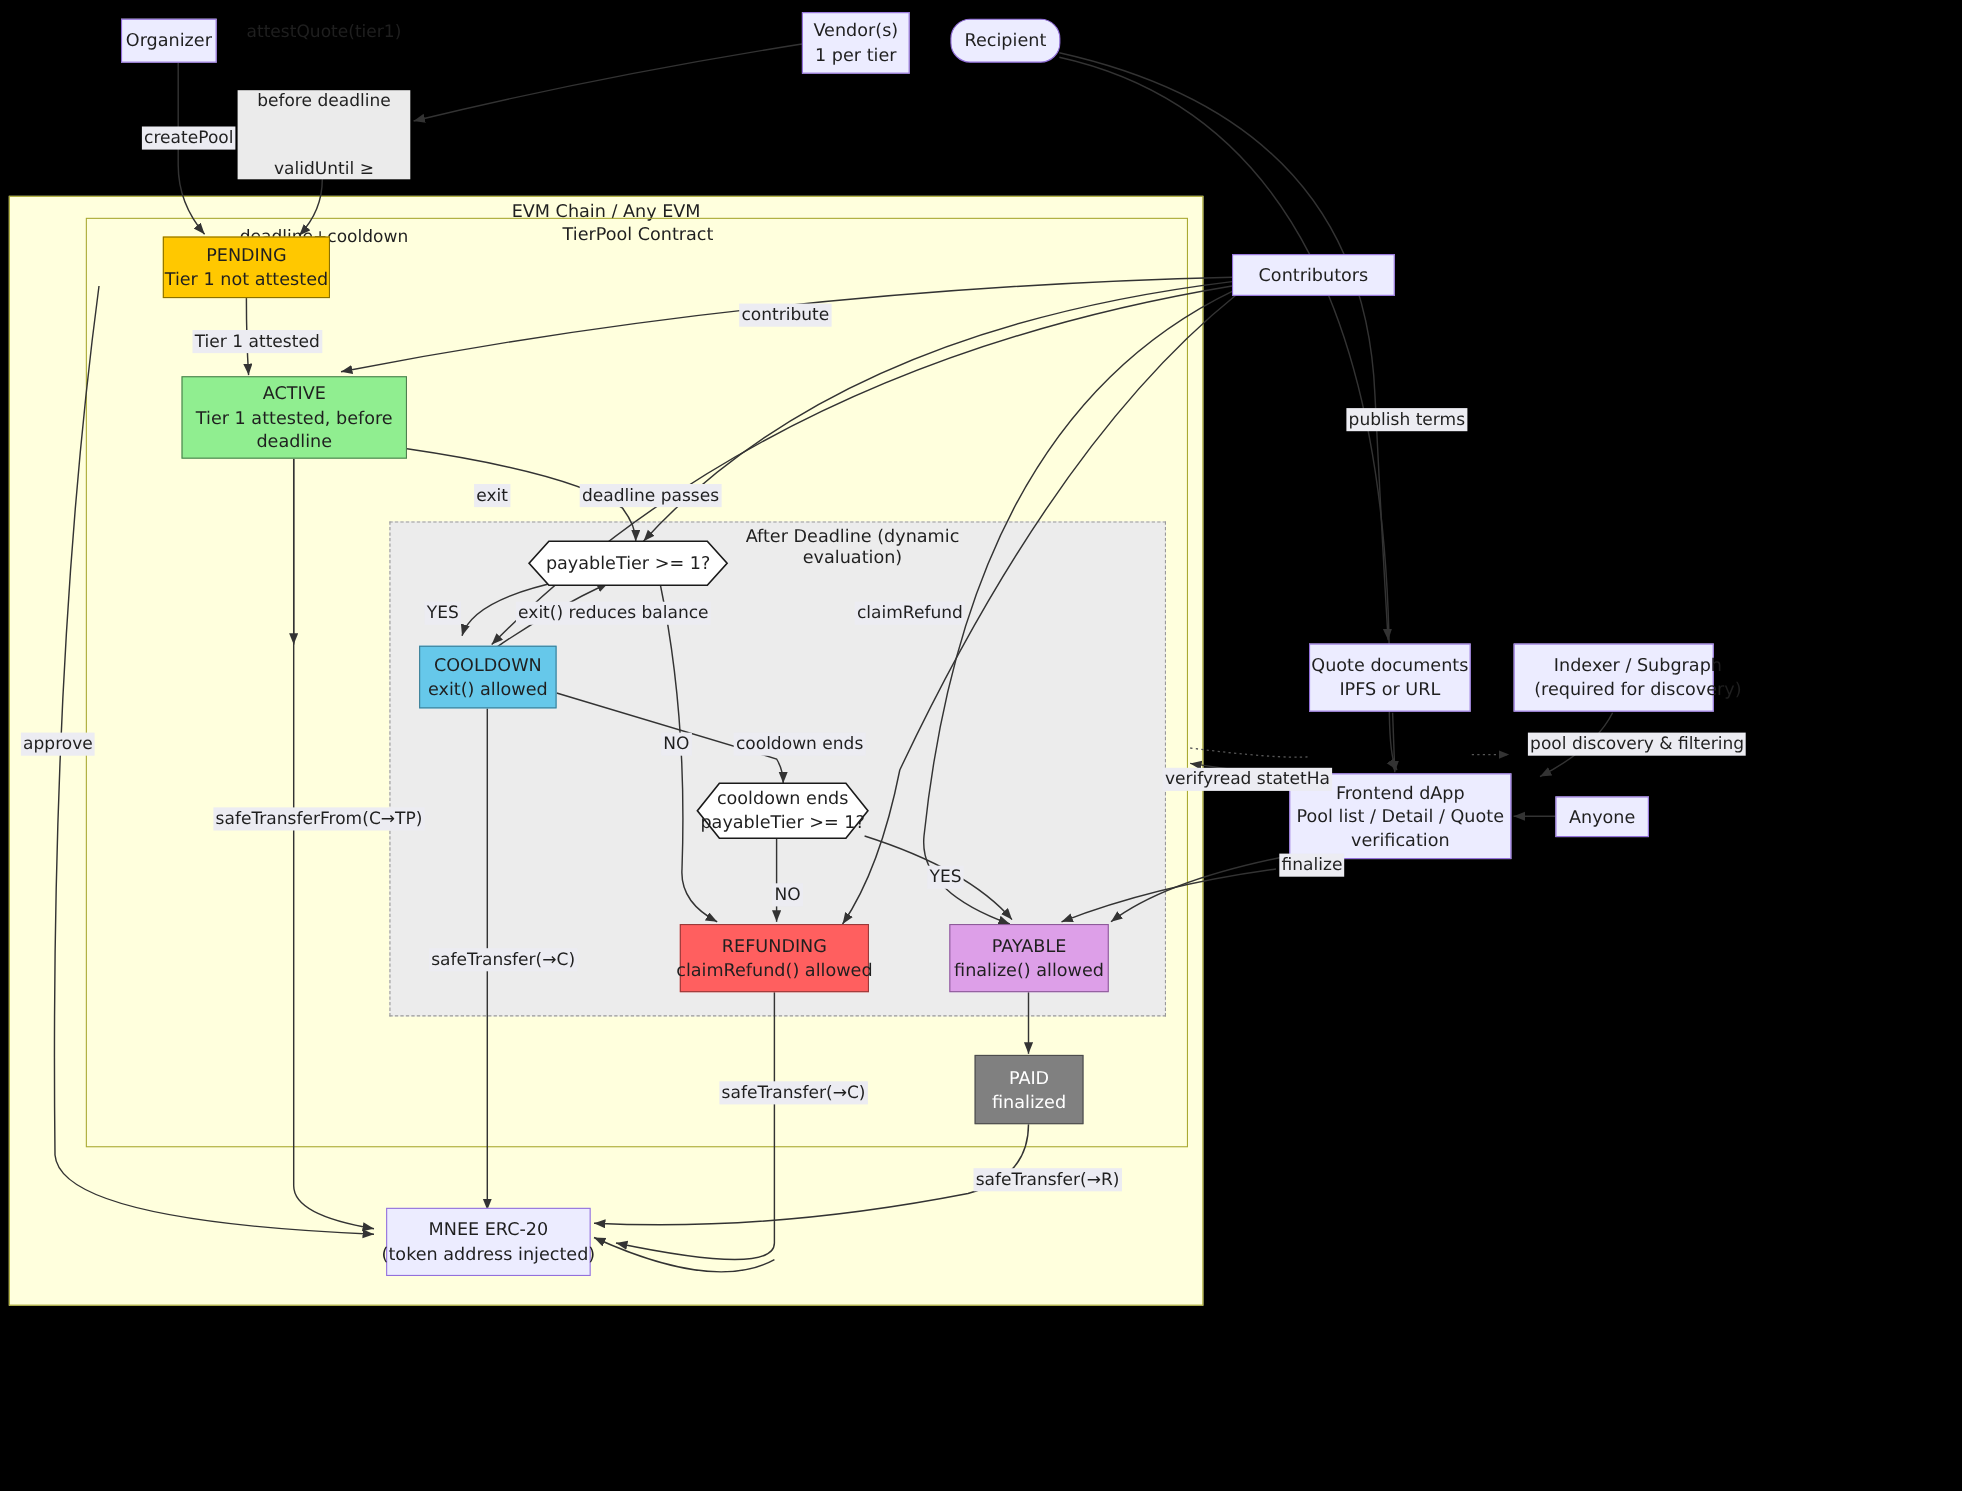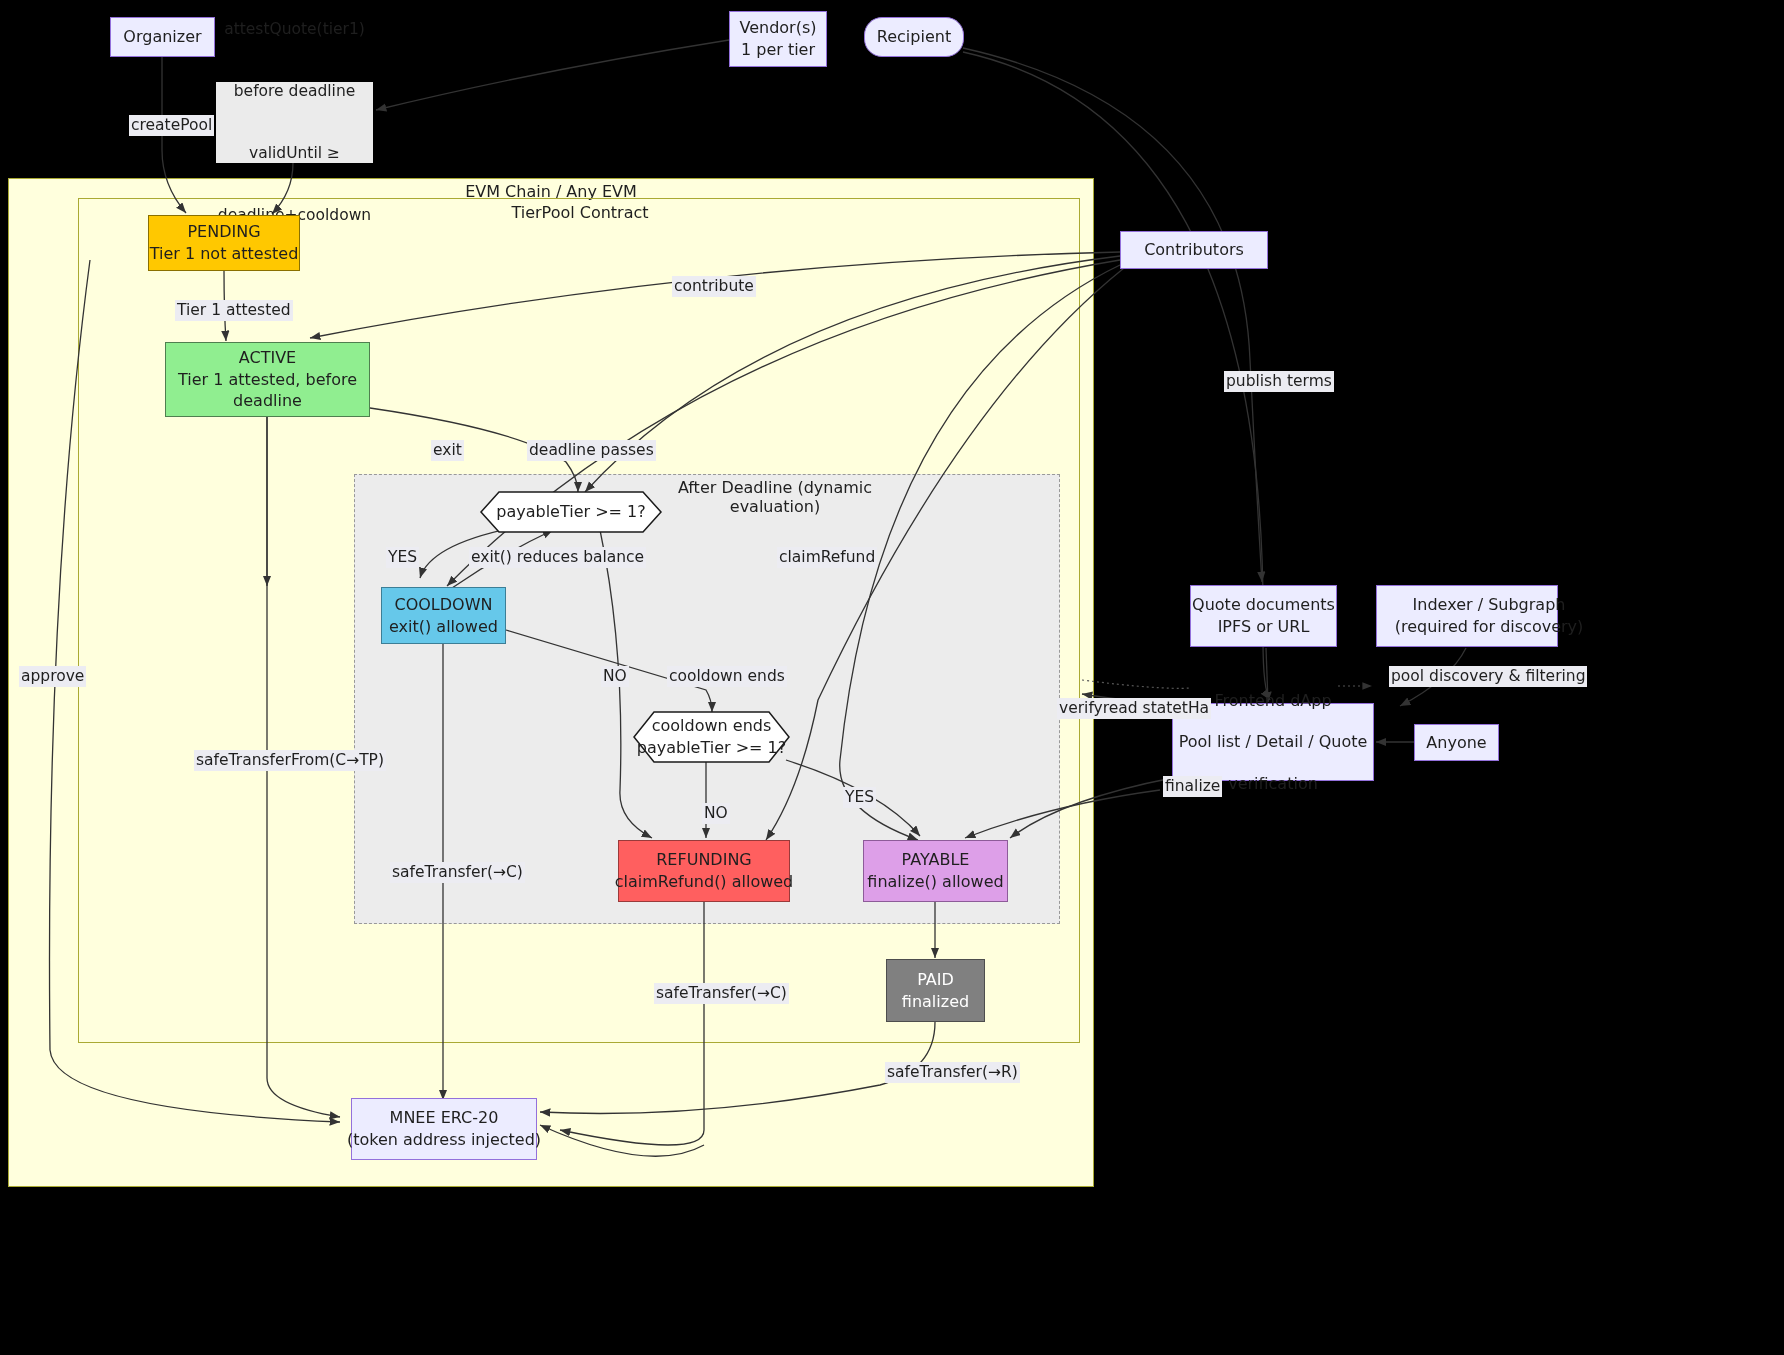"Organizer" div.node { width: 105px -> 87px }
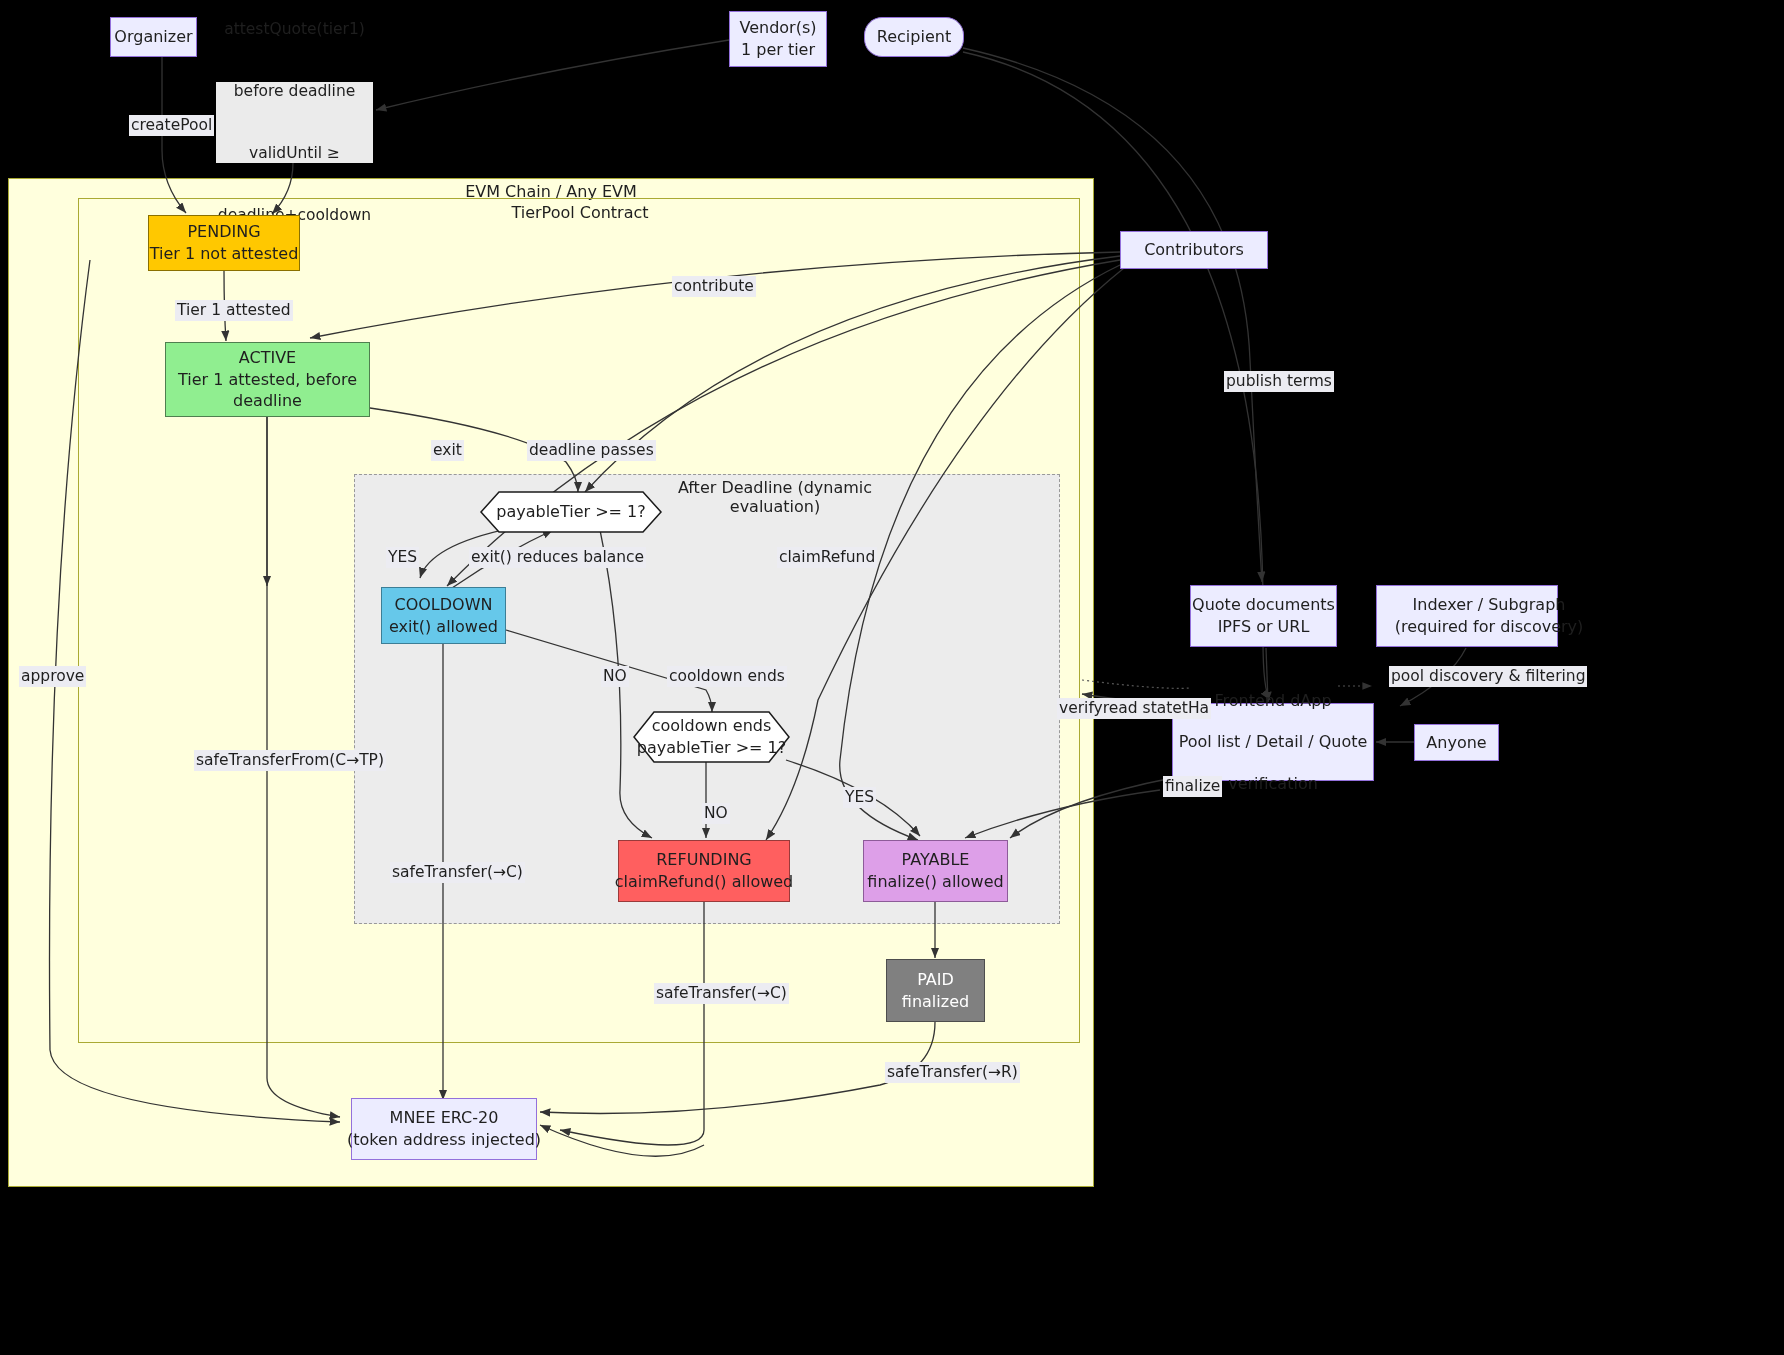"Frontend dApp" div.node { gap: 20px -> none }
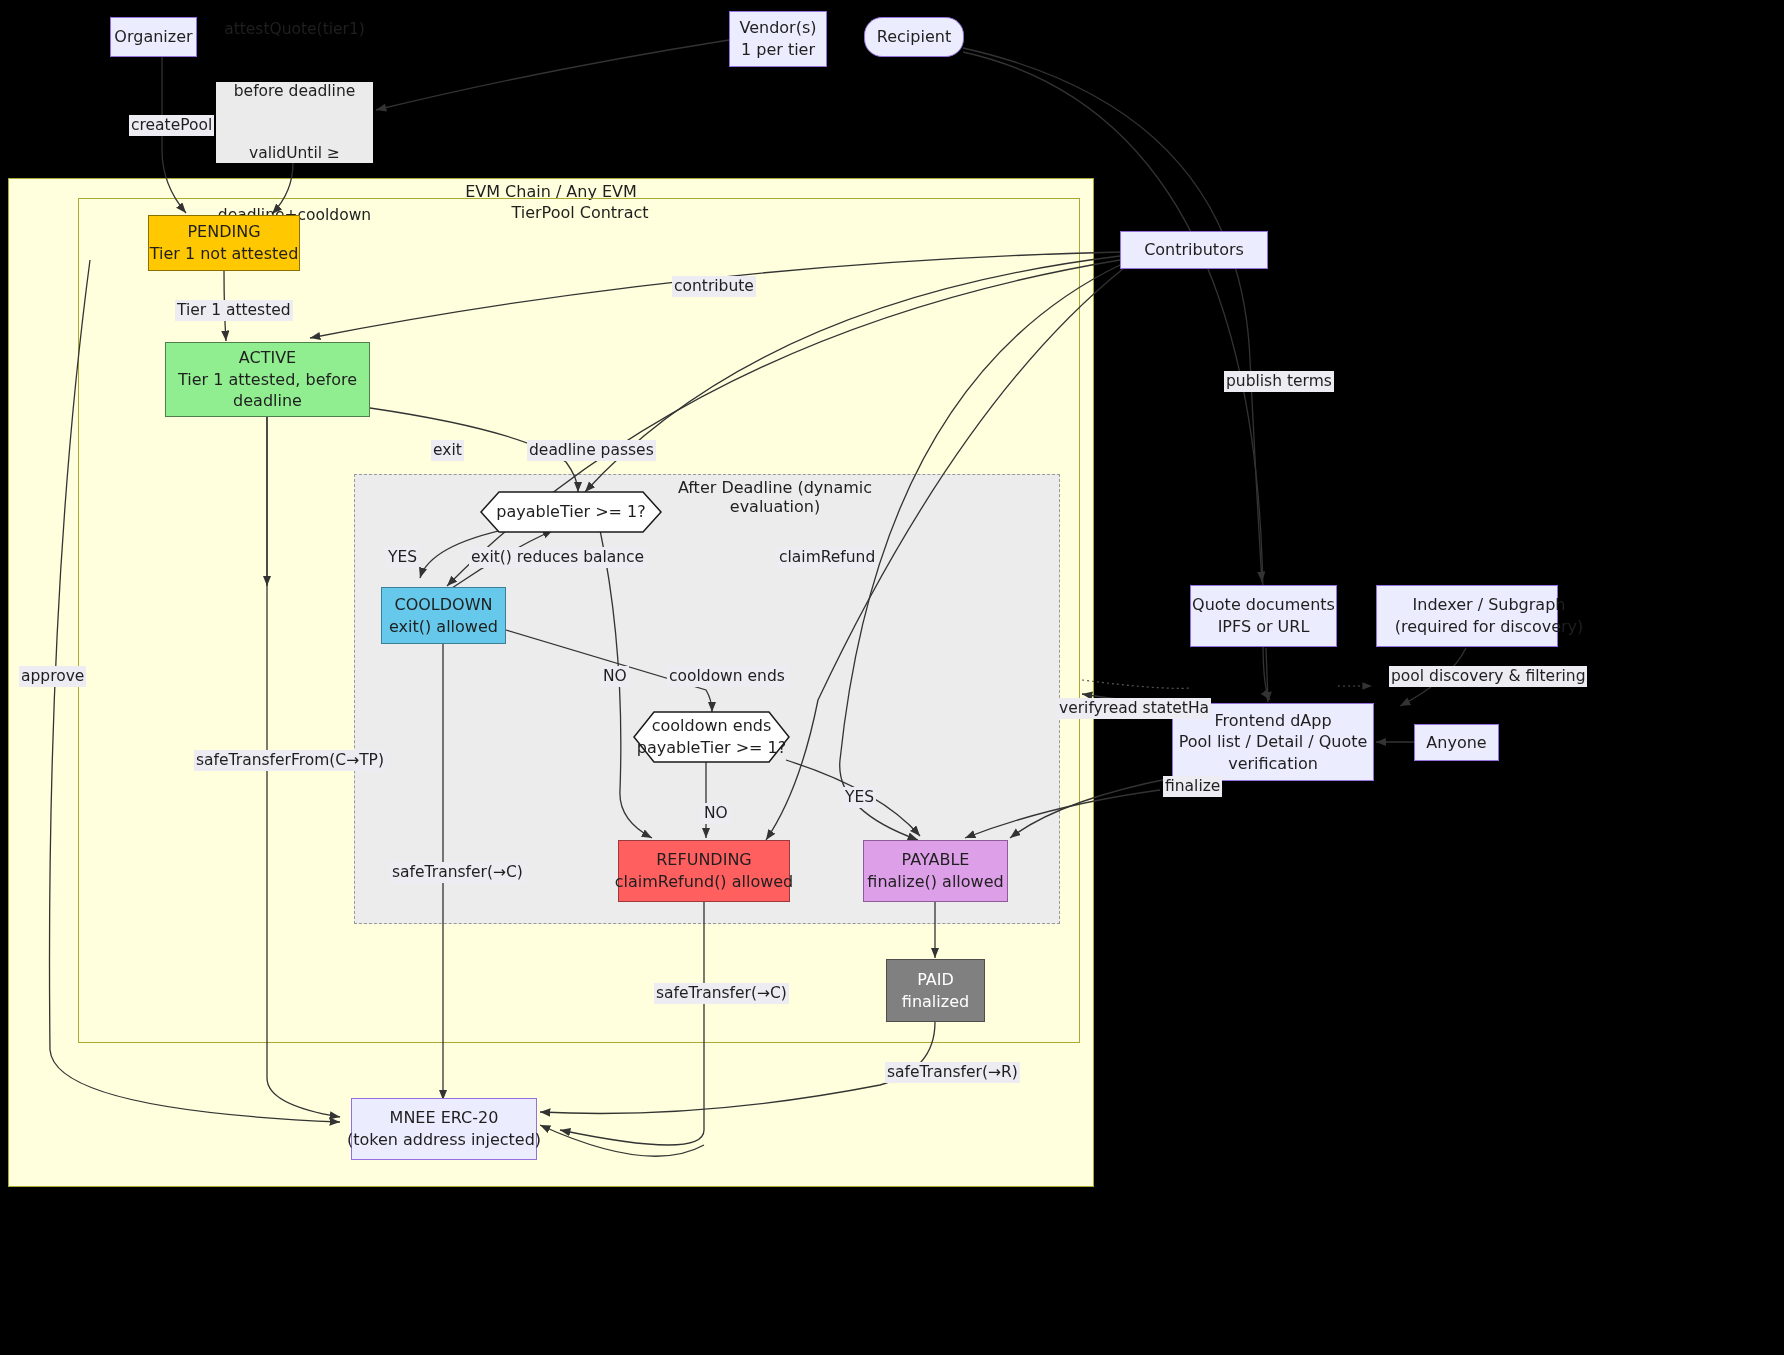"safeTransferFrom(C→TP)" div.edgelabel { margin-top: 16px -> none }
